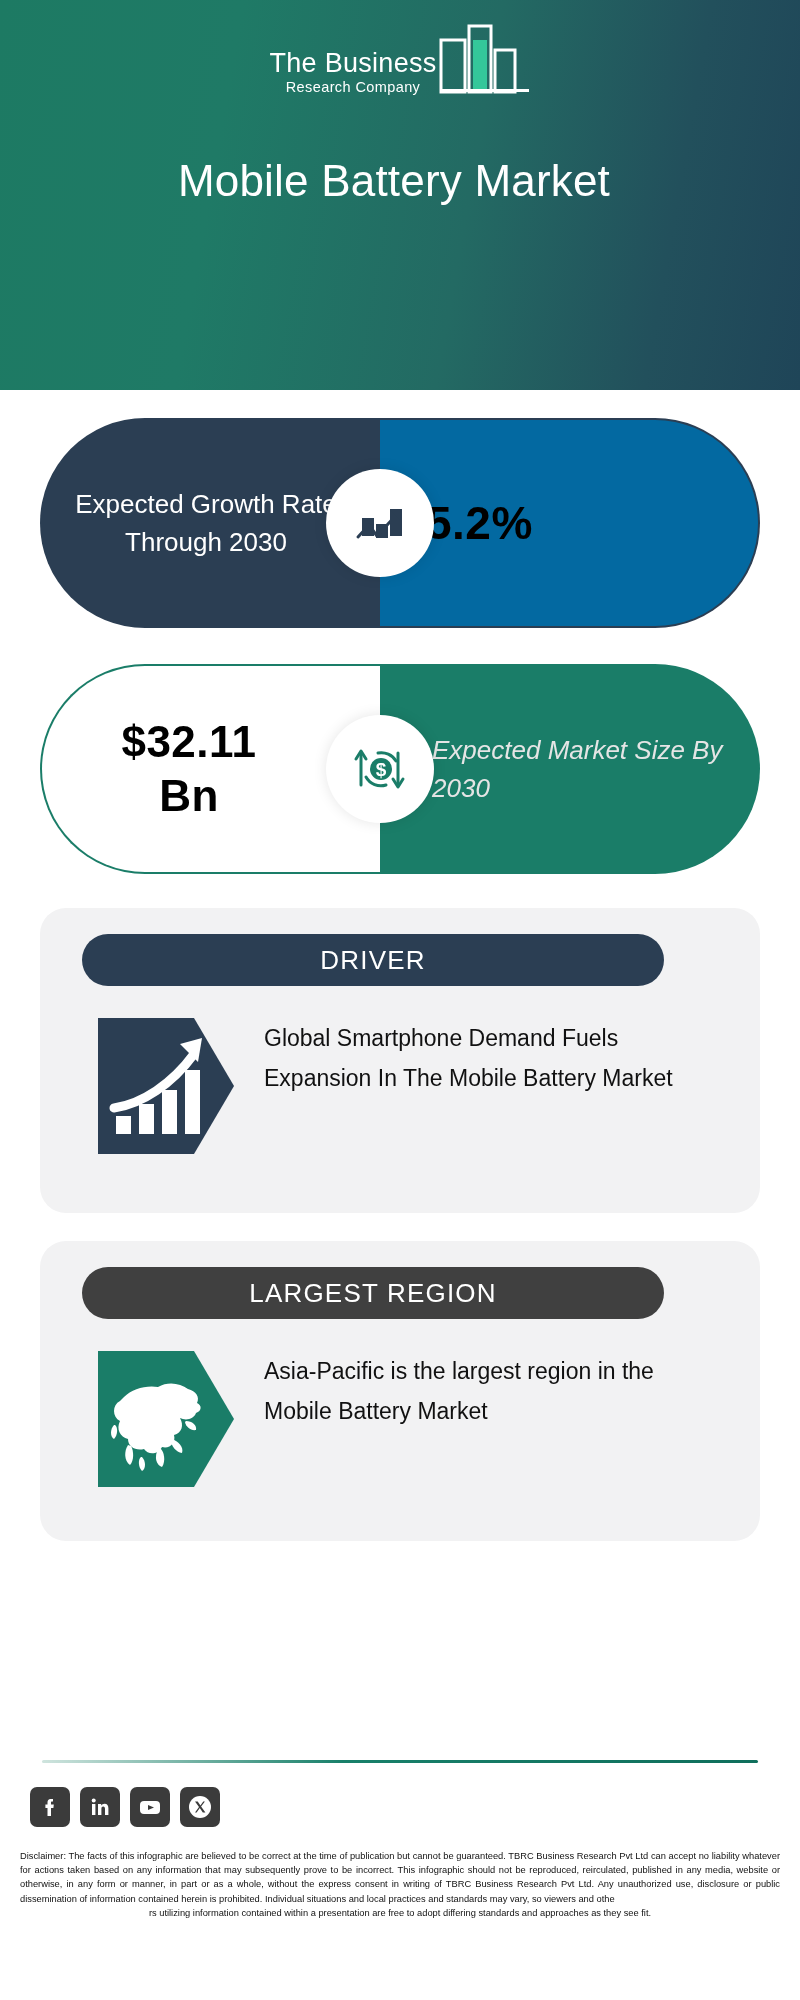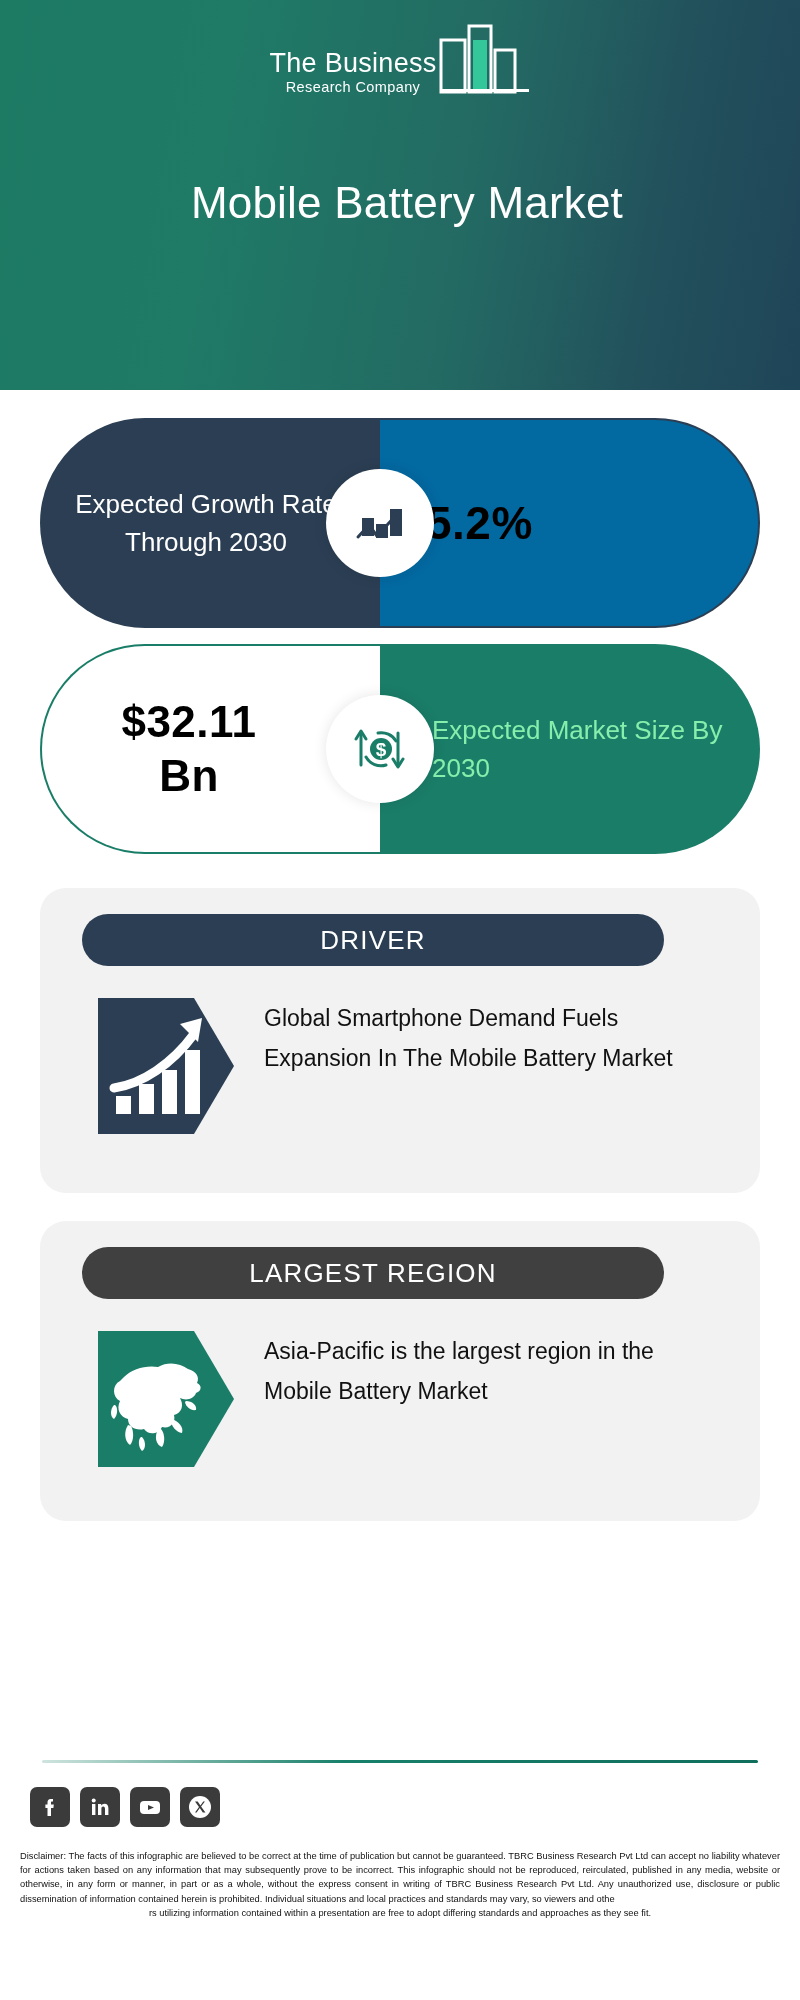"Mobile Battery Market" .main-title { padding-left: 13px -> none; top: 178px -> 156px }
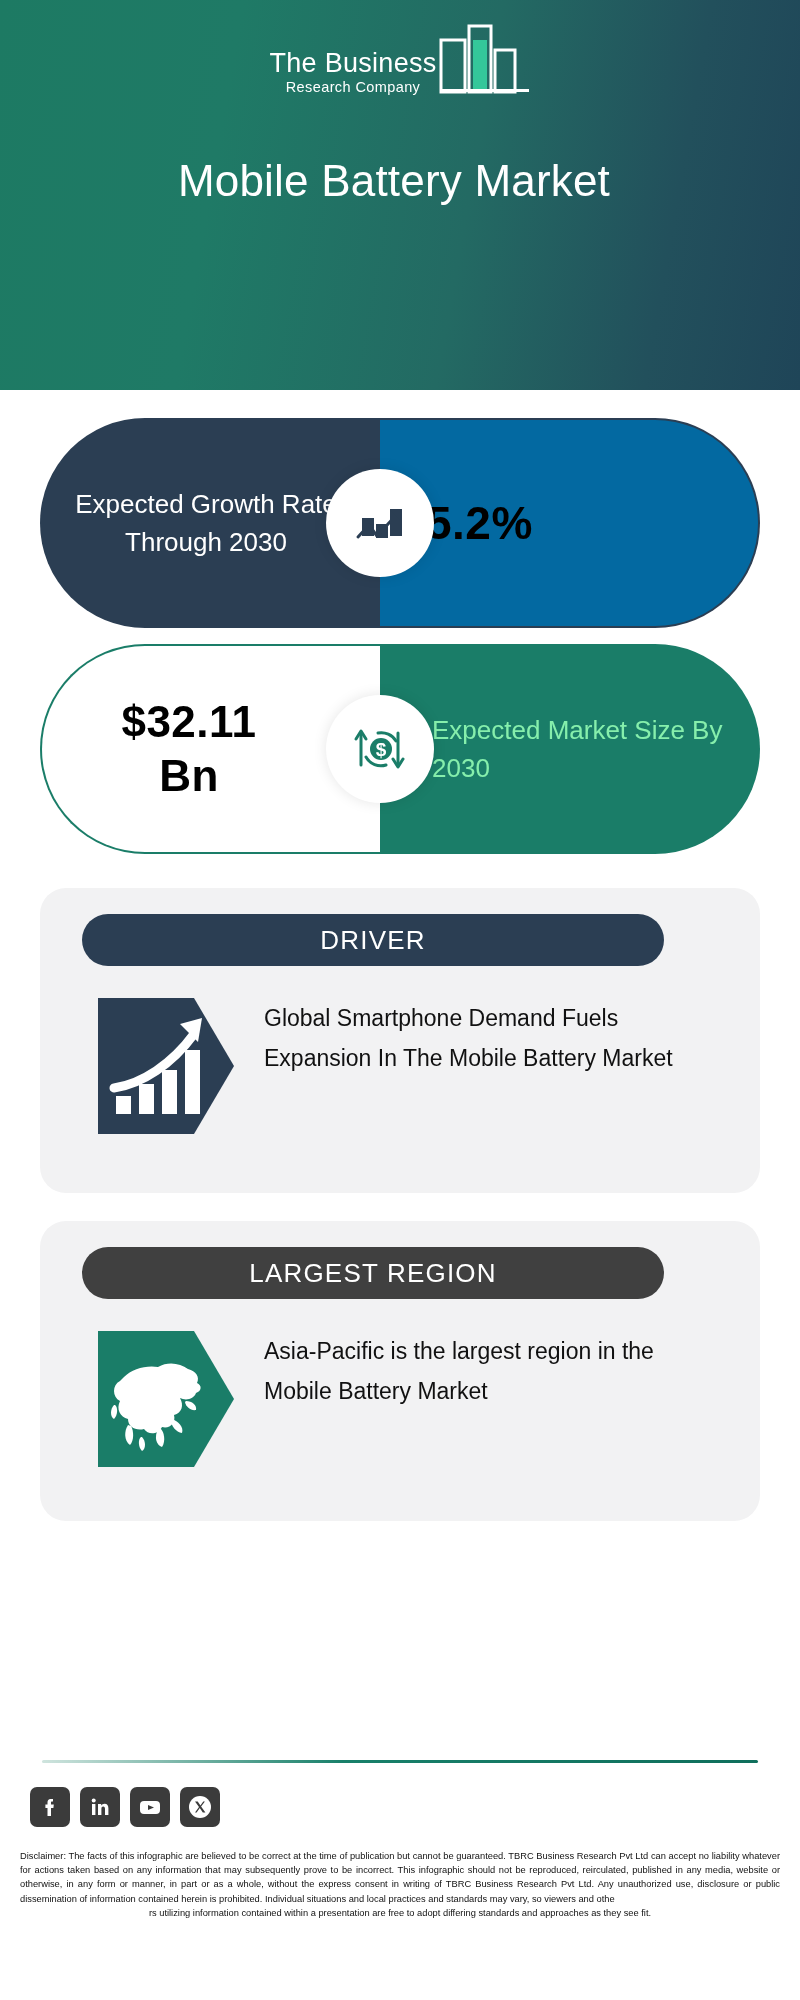"$32.11" .card-row.second { margin-top: 16px -> 36px }
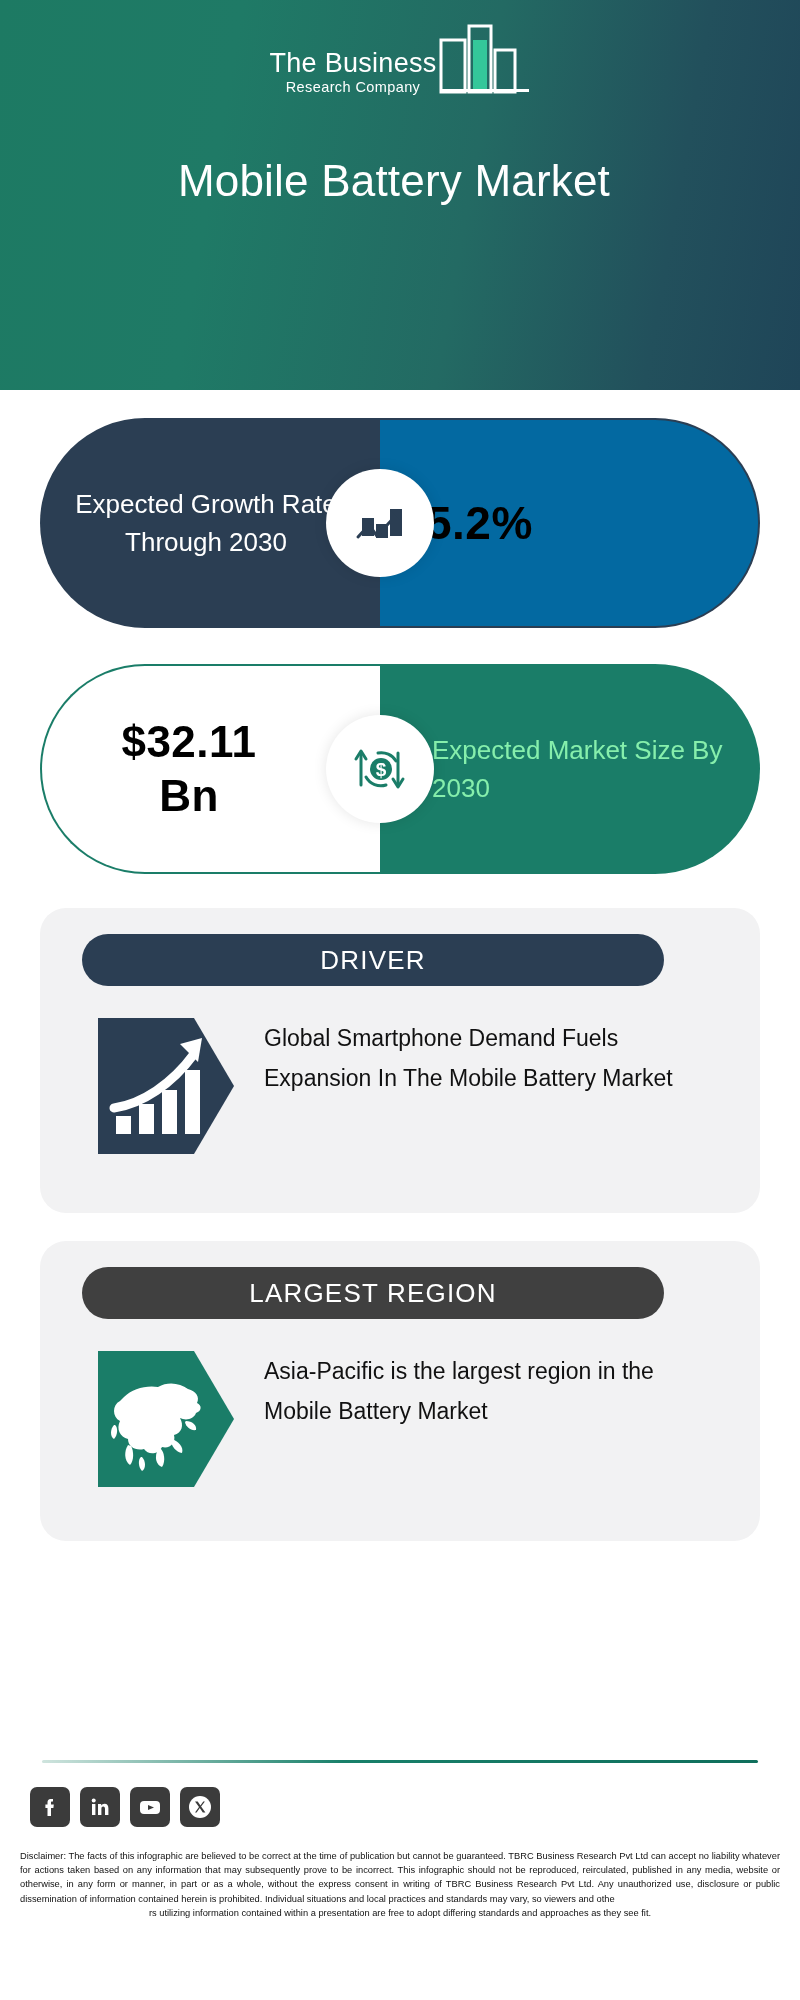"Expected Market Size By 2030" .half-filled-green .label { color: #86efac -> #e5e5e5; font-style: none -> italic }
